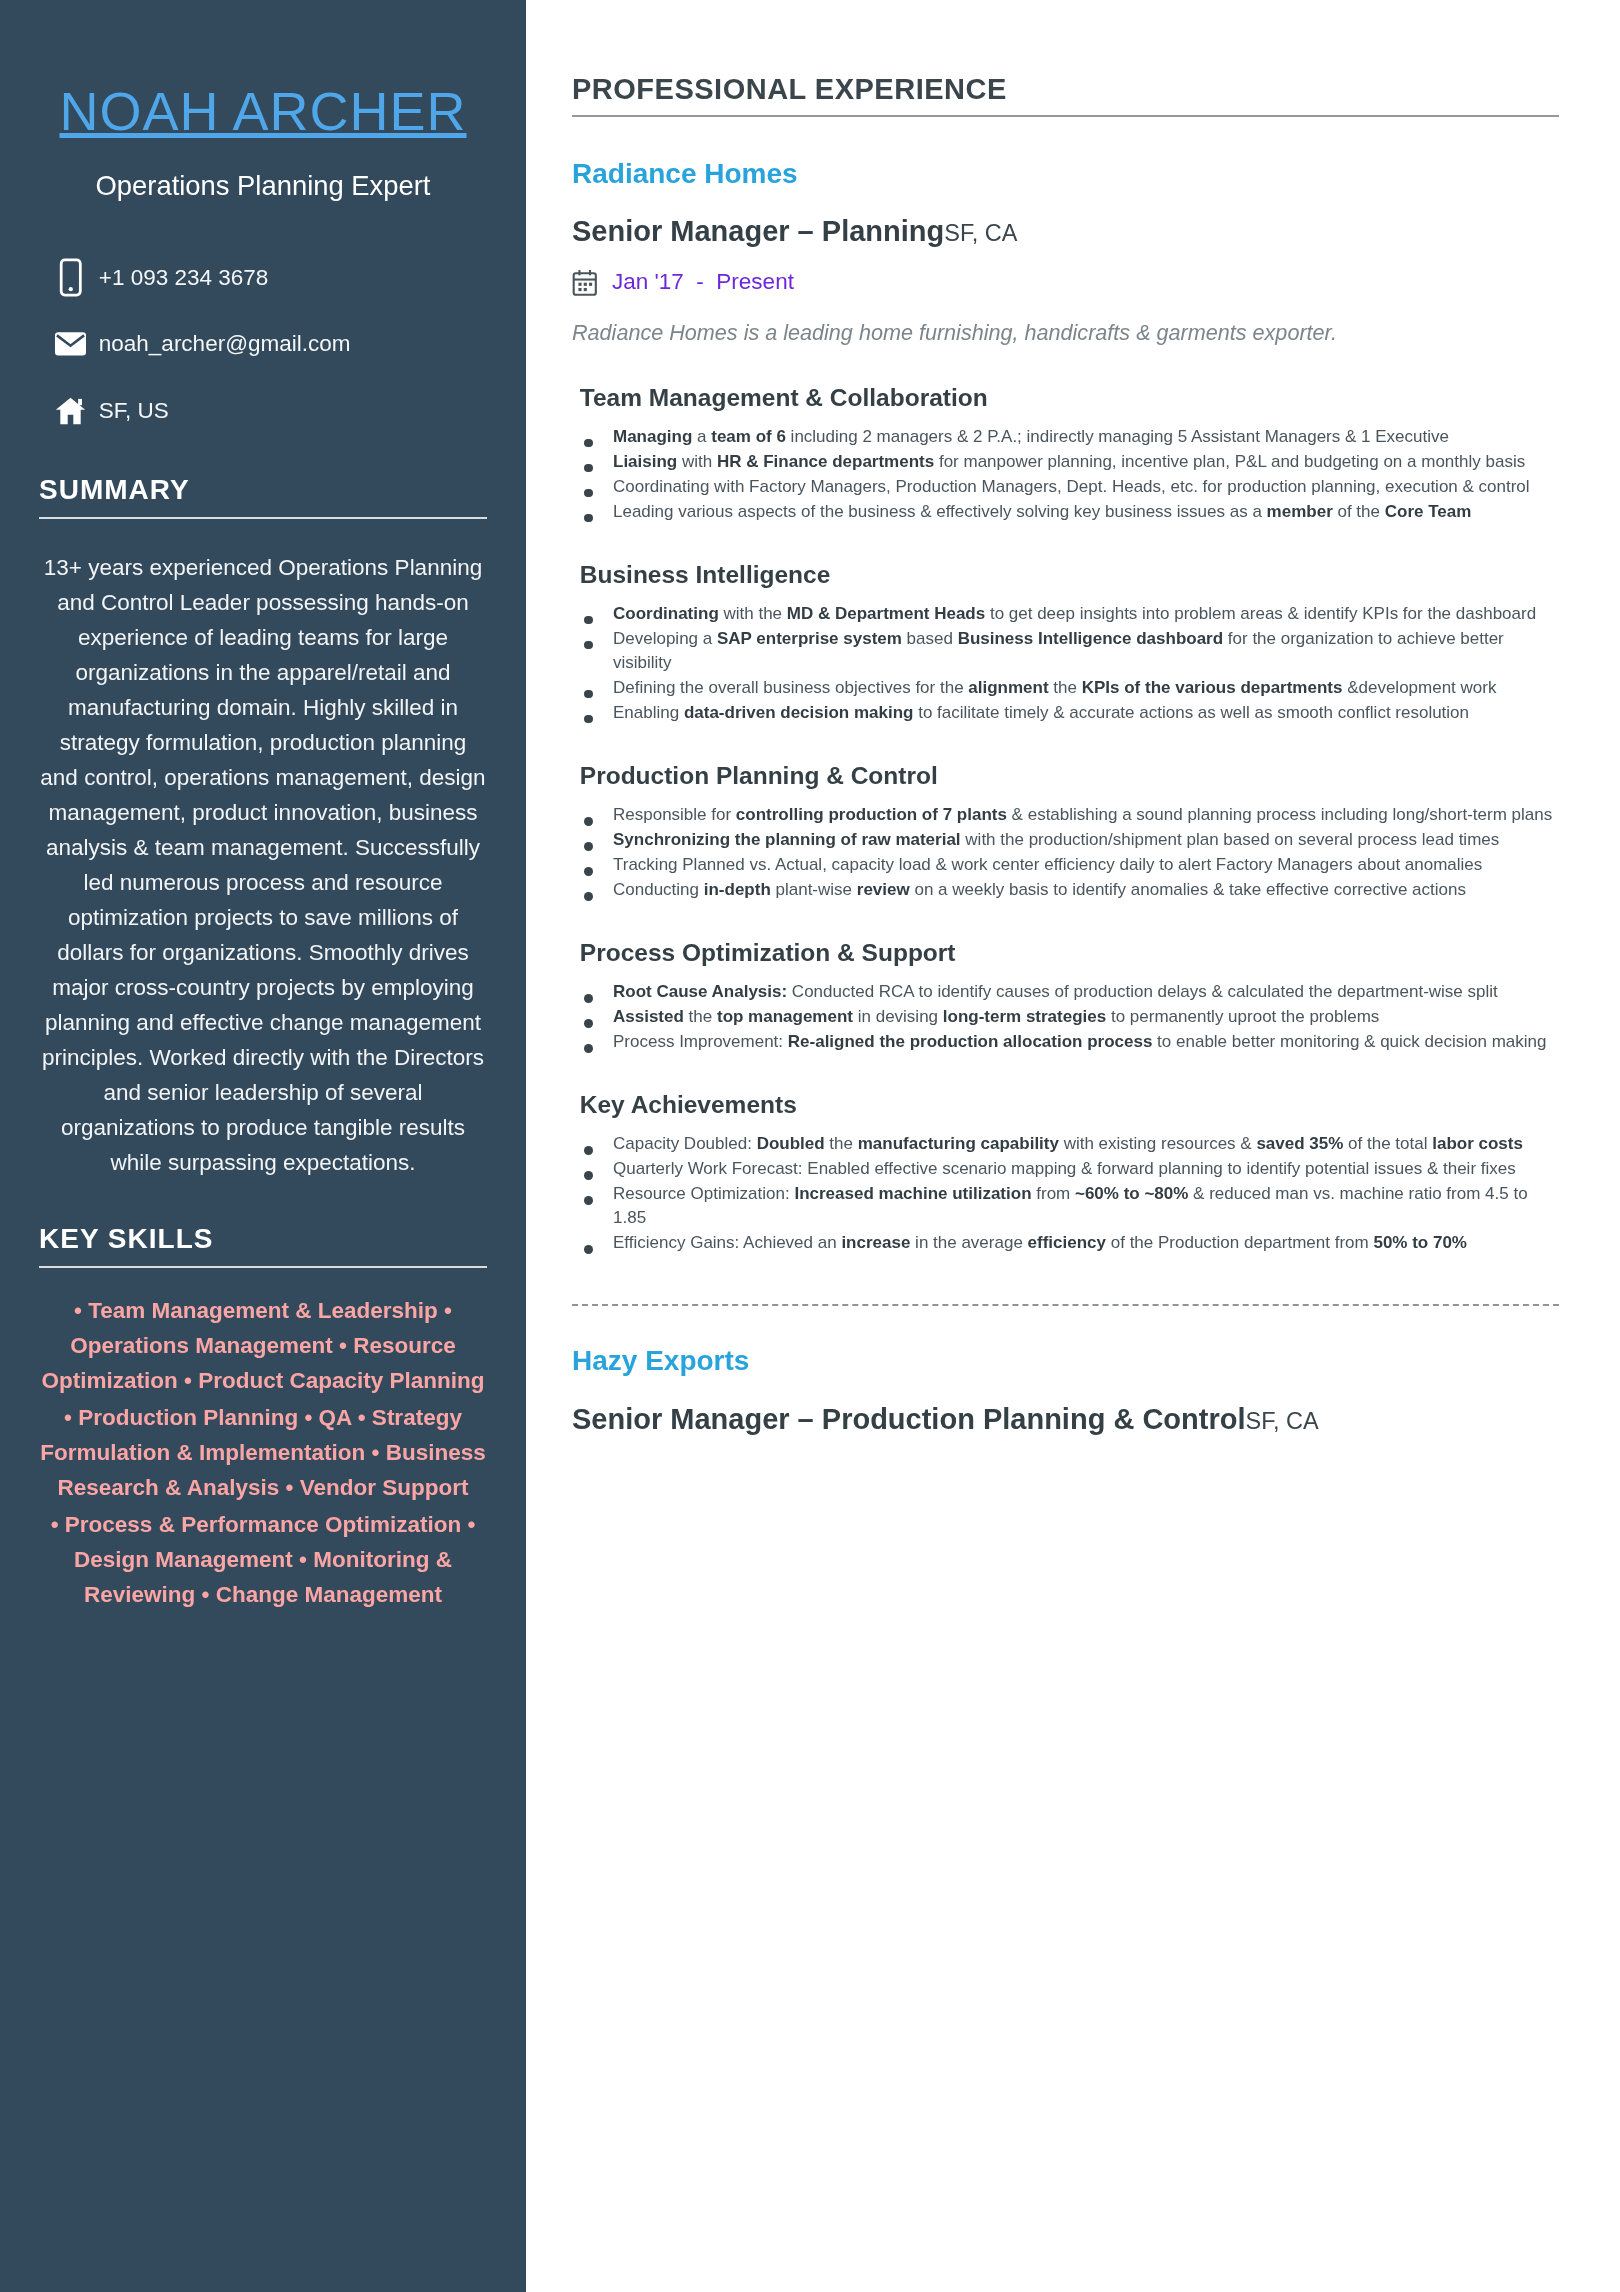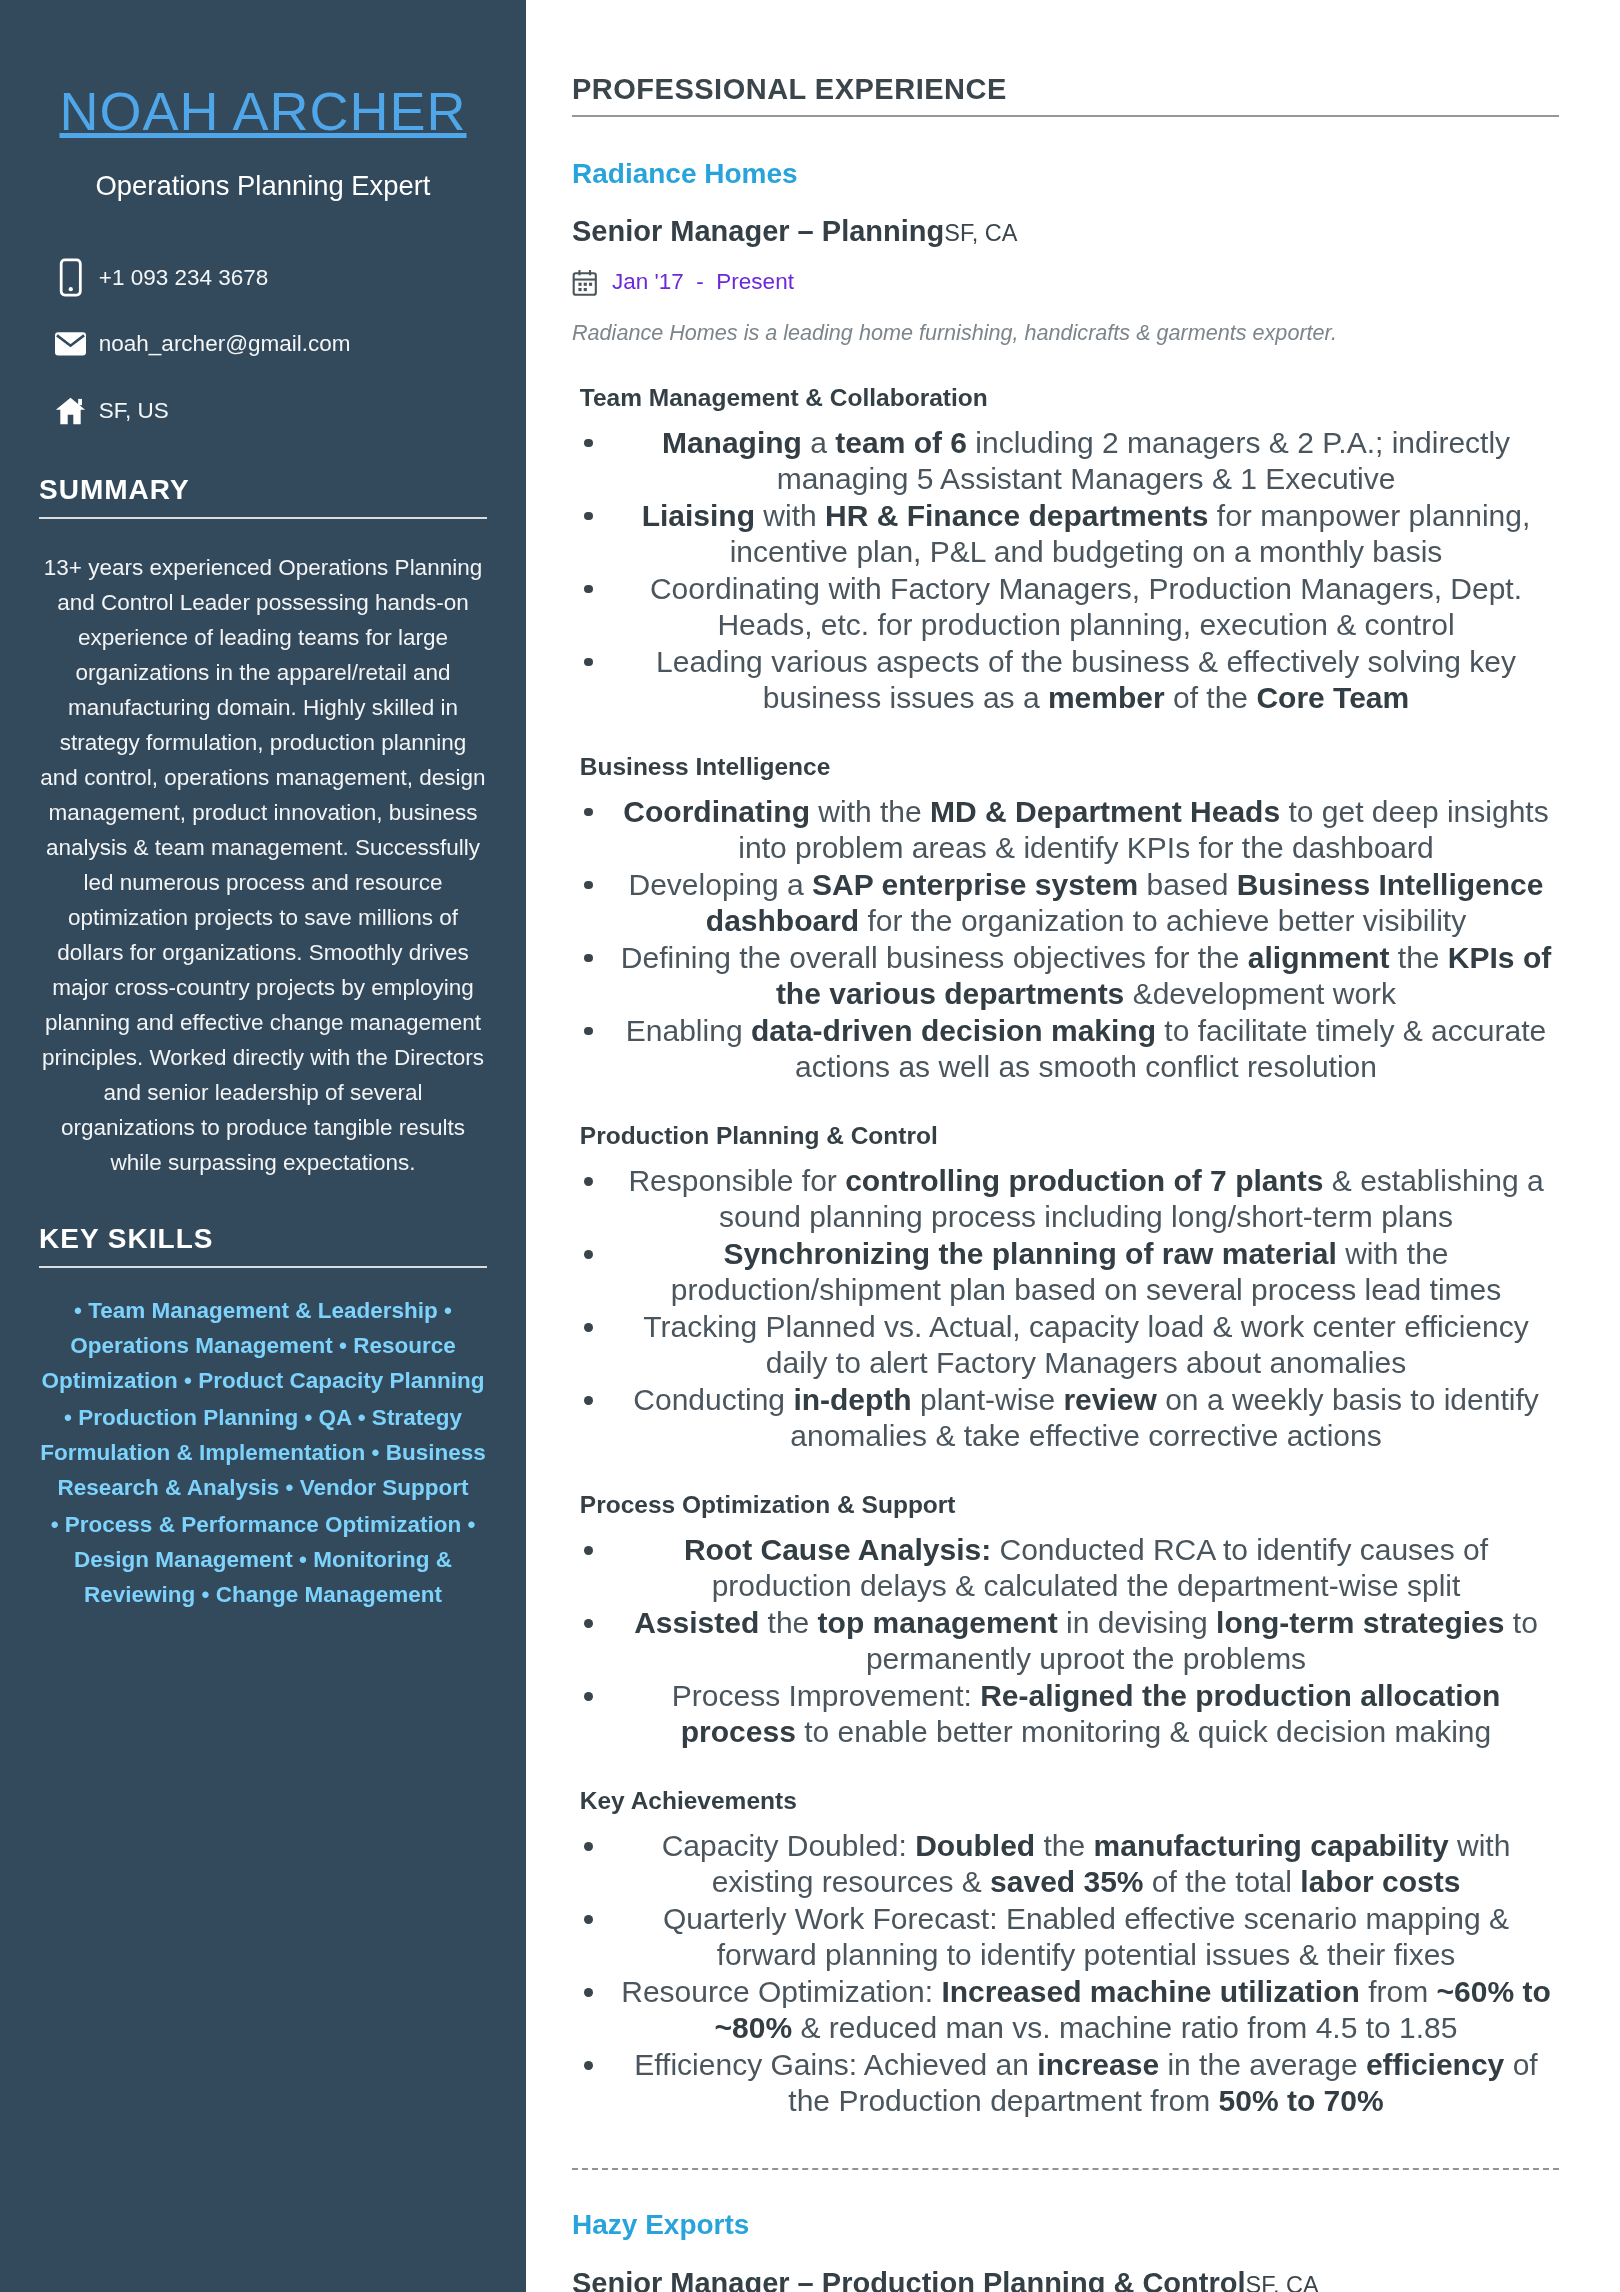"Managing a team of 6" .bullets li { font-size: 30px -> 17px; line-height: 36px -> 24px; text-align: center -> none }
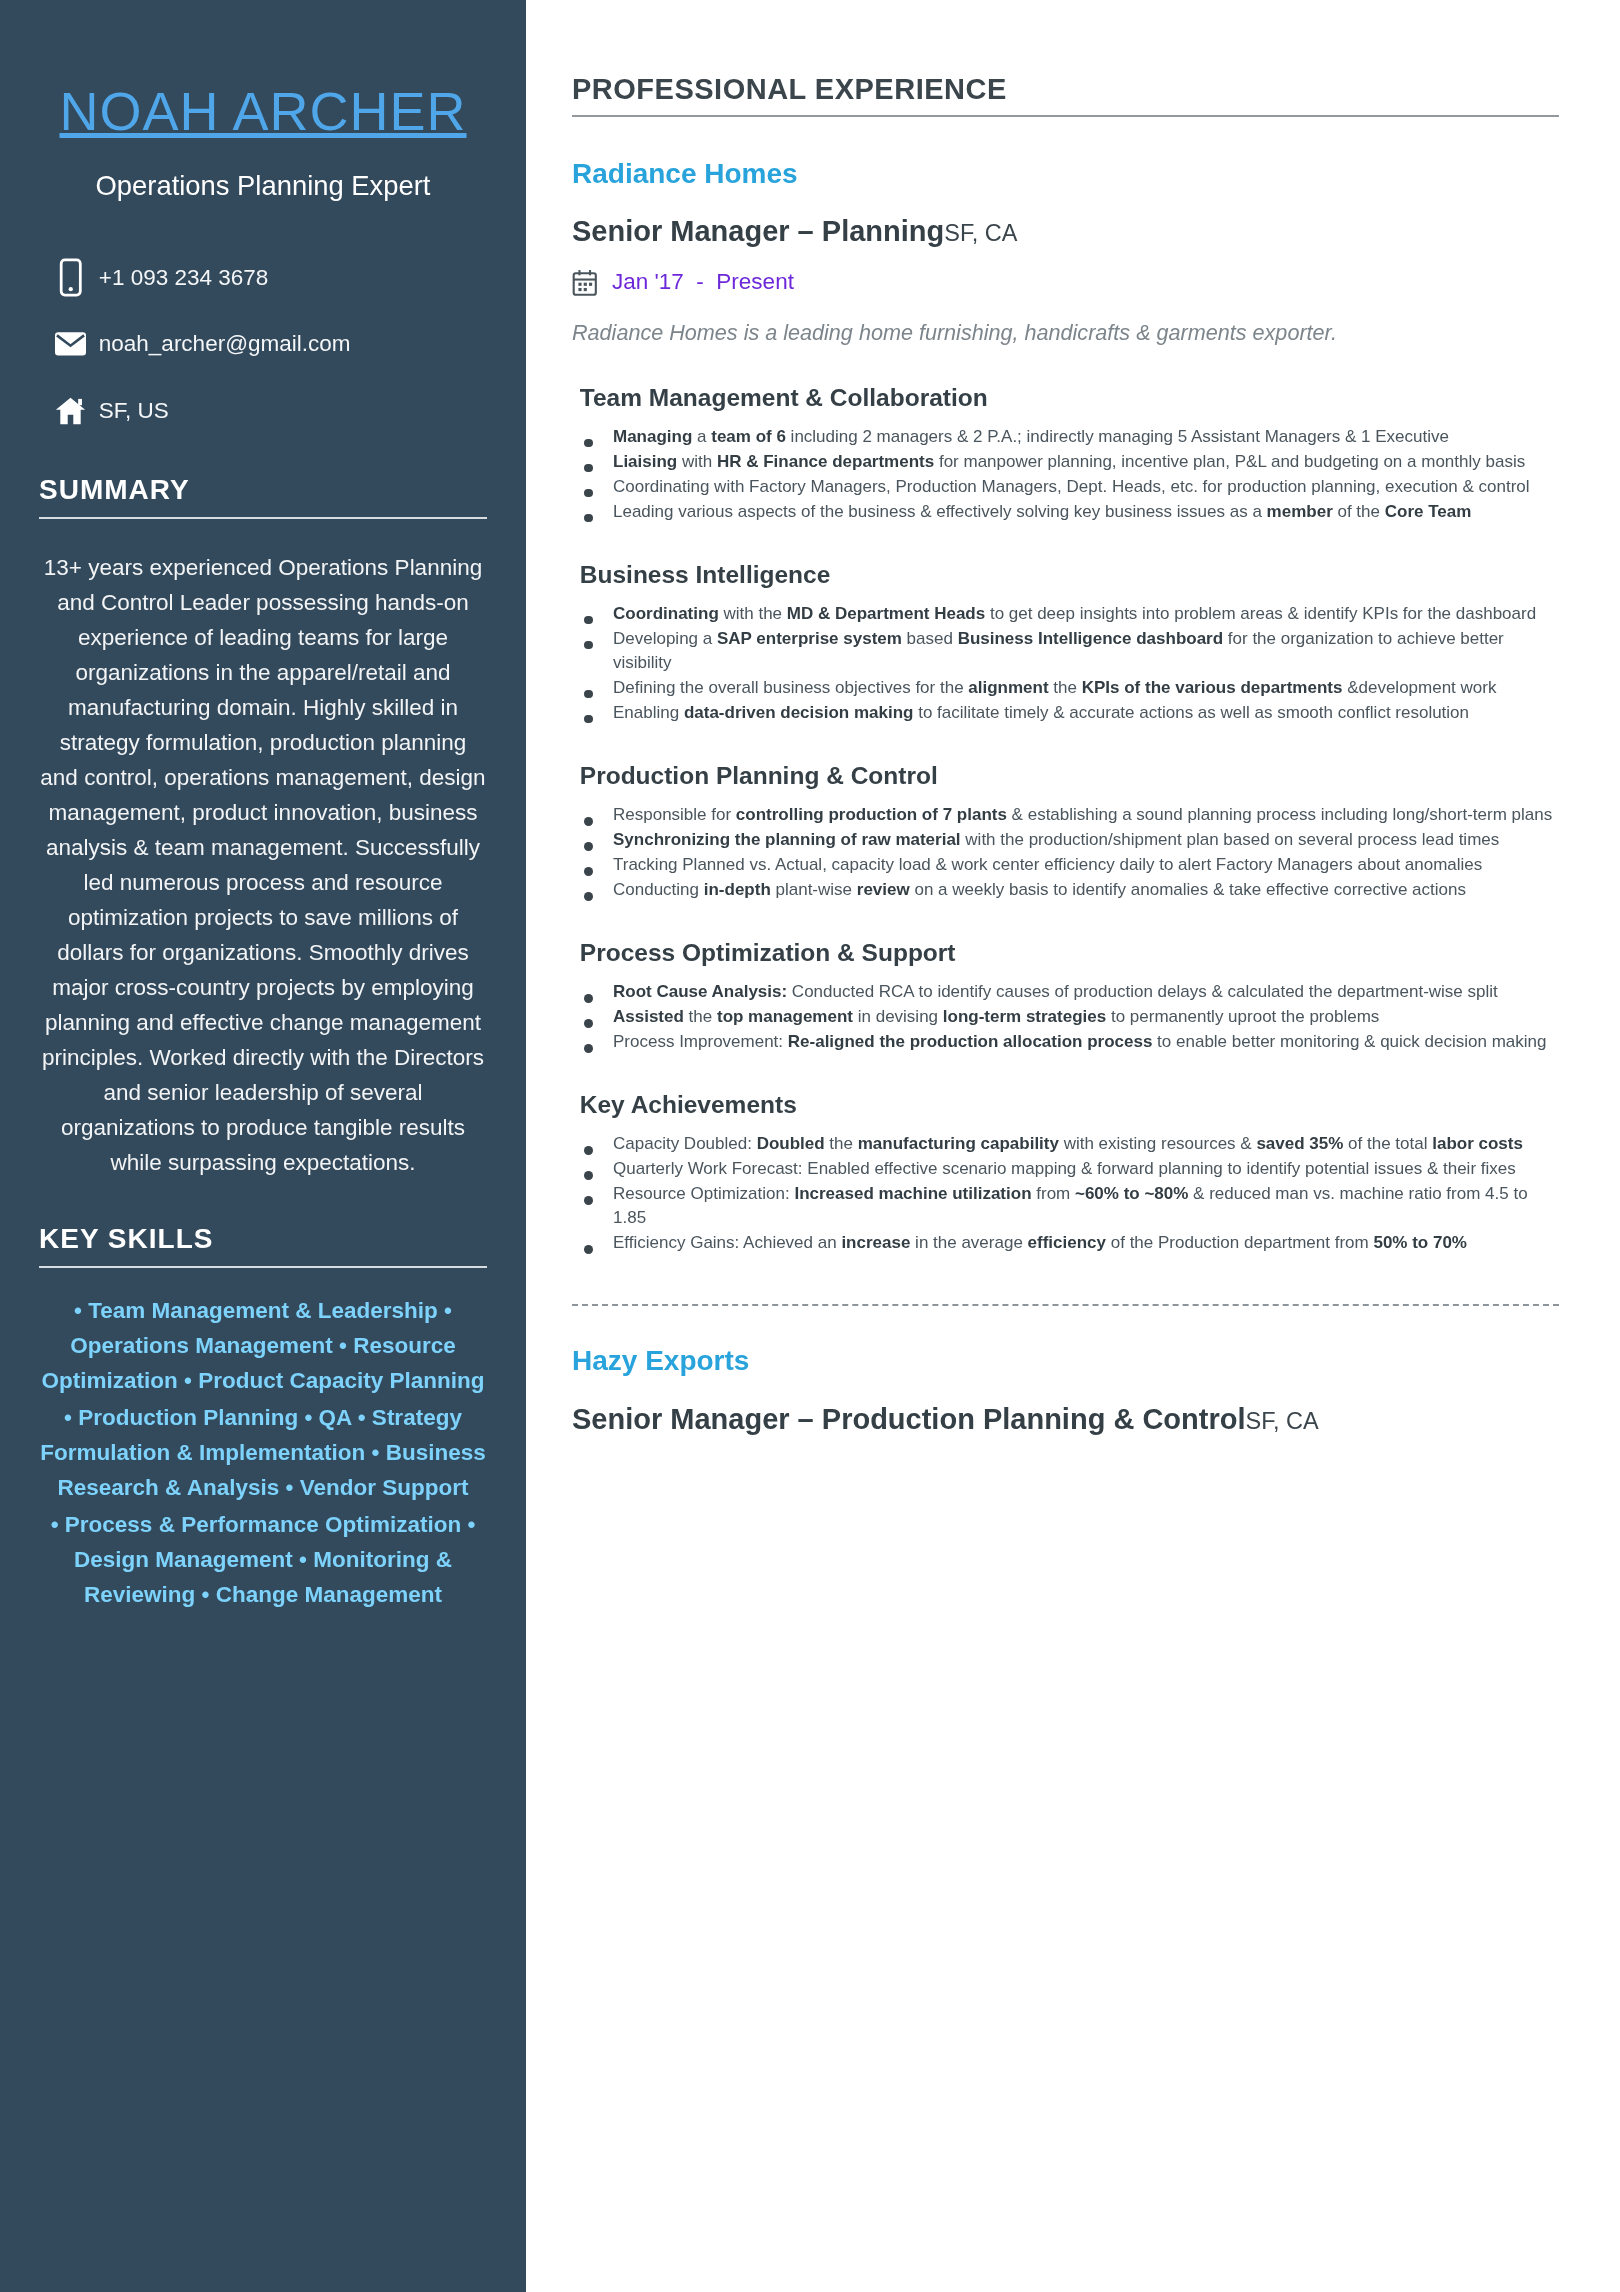"• Team Management & Leadership" .skills-group { color: #7dd3fc -> #fca5a5 }
